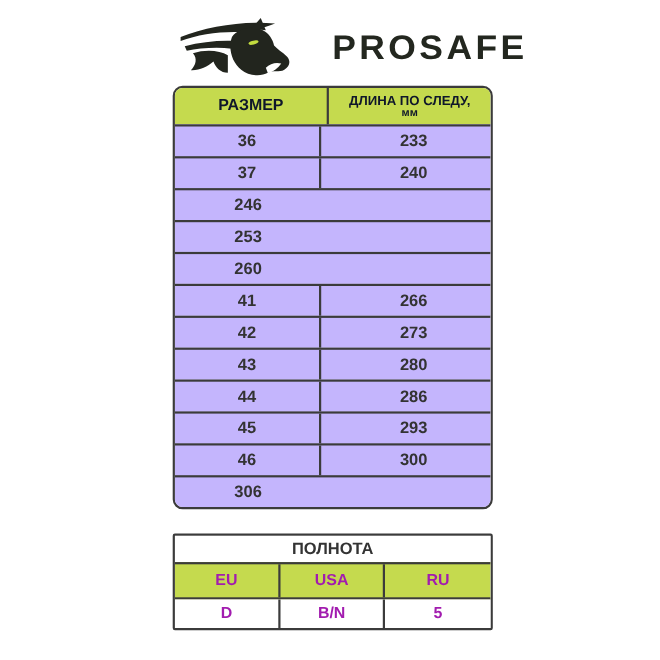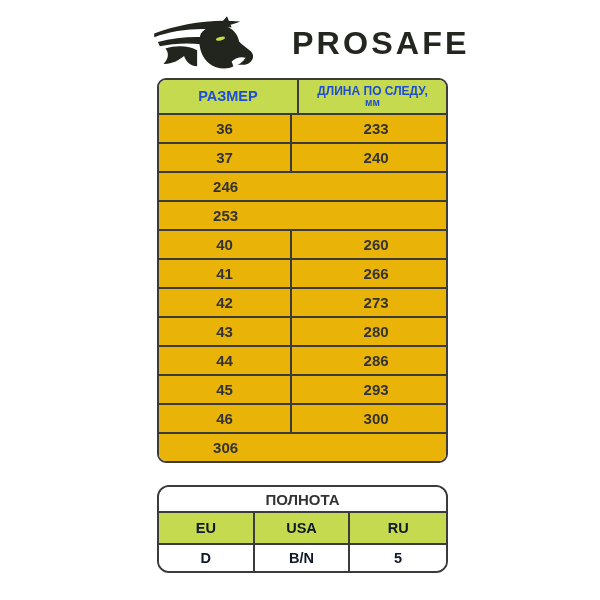"PROSAFE" .logo { left: 156px -> 166px }
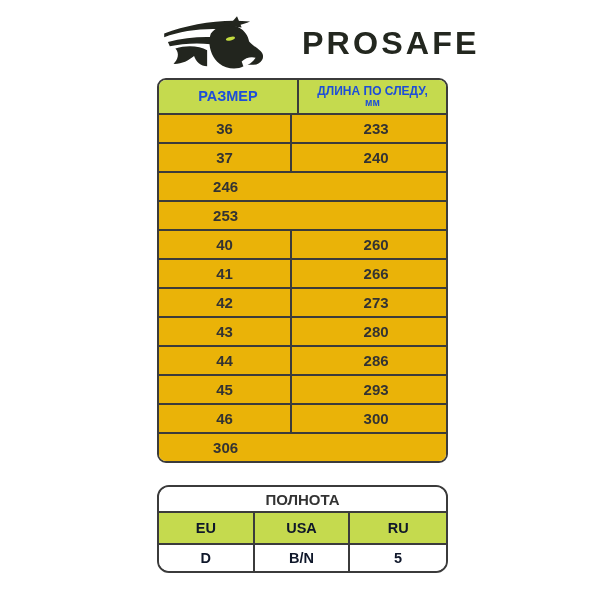"РАЗМЕР" .hcell { color: #1d4ed8 -> #0f172a }
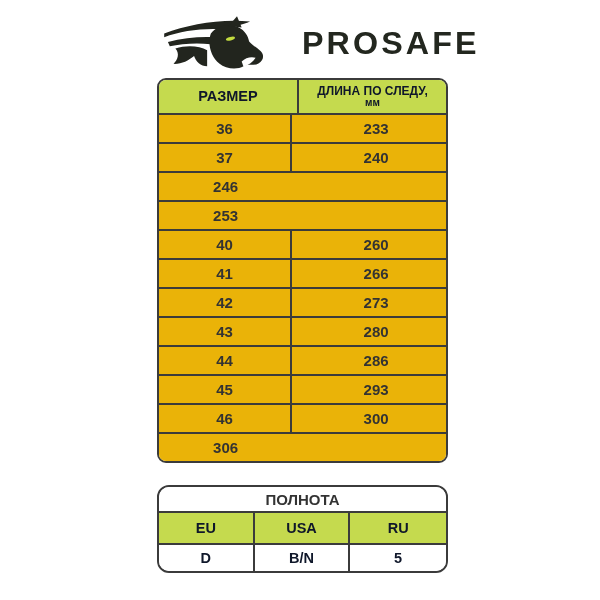"36" .trow { background: #eab308 -> #c4b5fd }
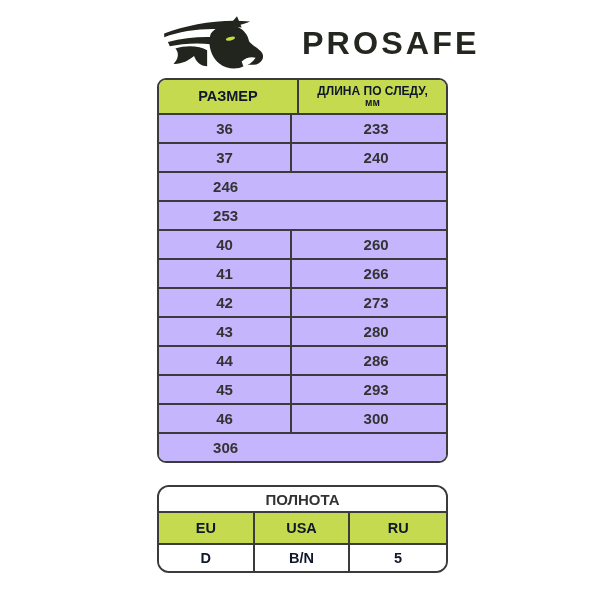"40" div.cell { html: <div>40</div> -> none }
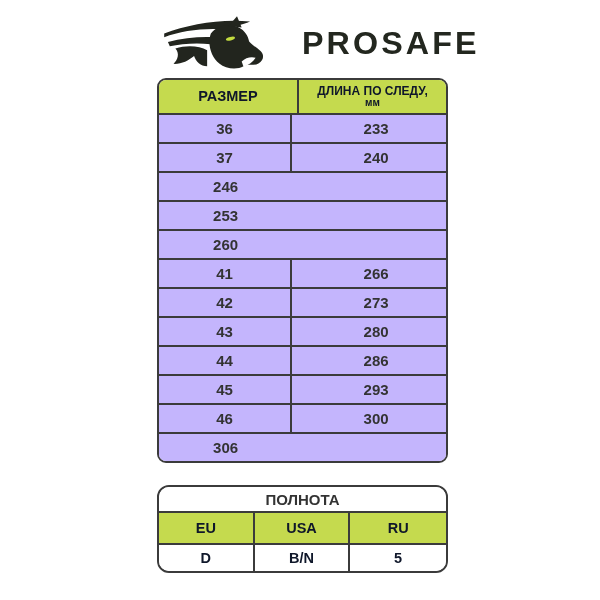"ПОЛНОТА" .wtable { border-radius: 12px -> 2px }
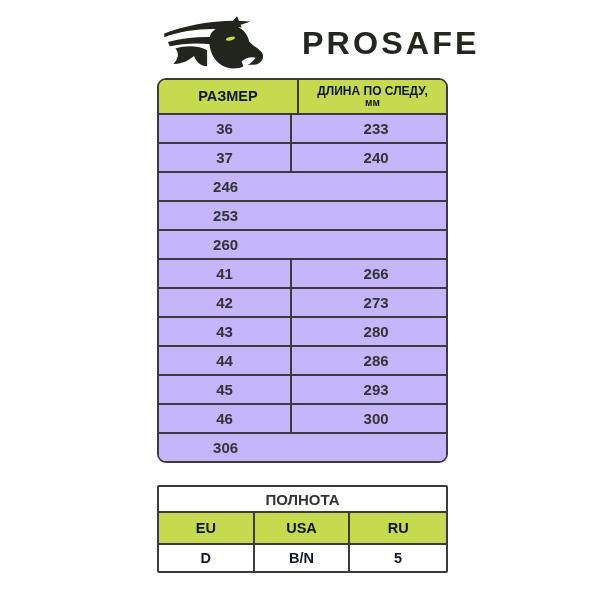"EU" .wcell { color: #0f172a -> #a21caf }
